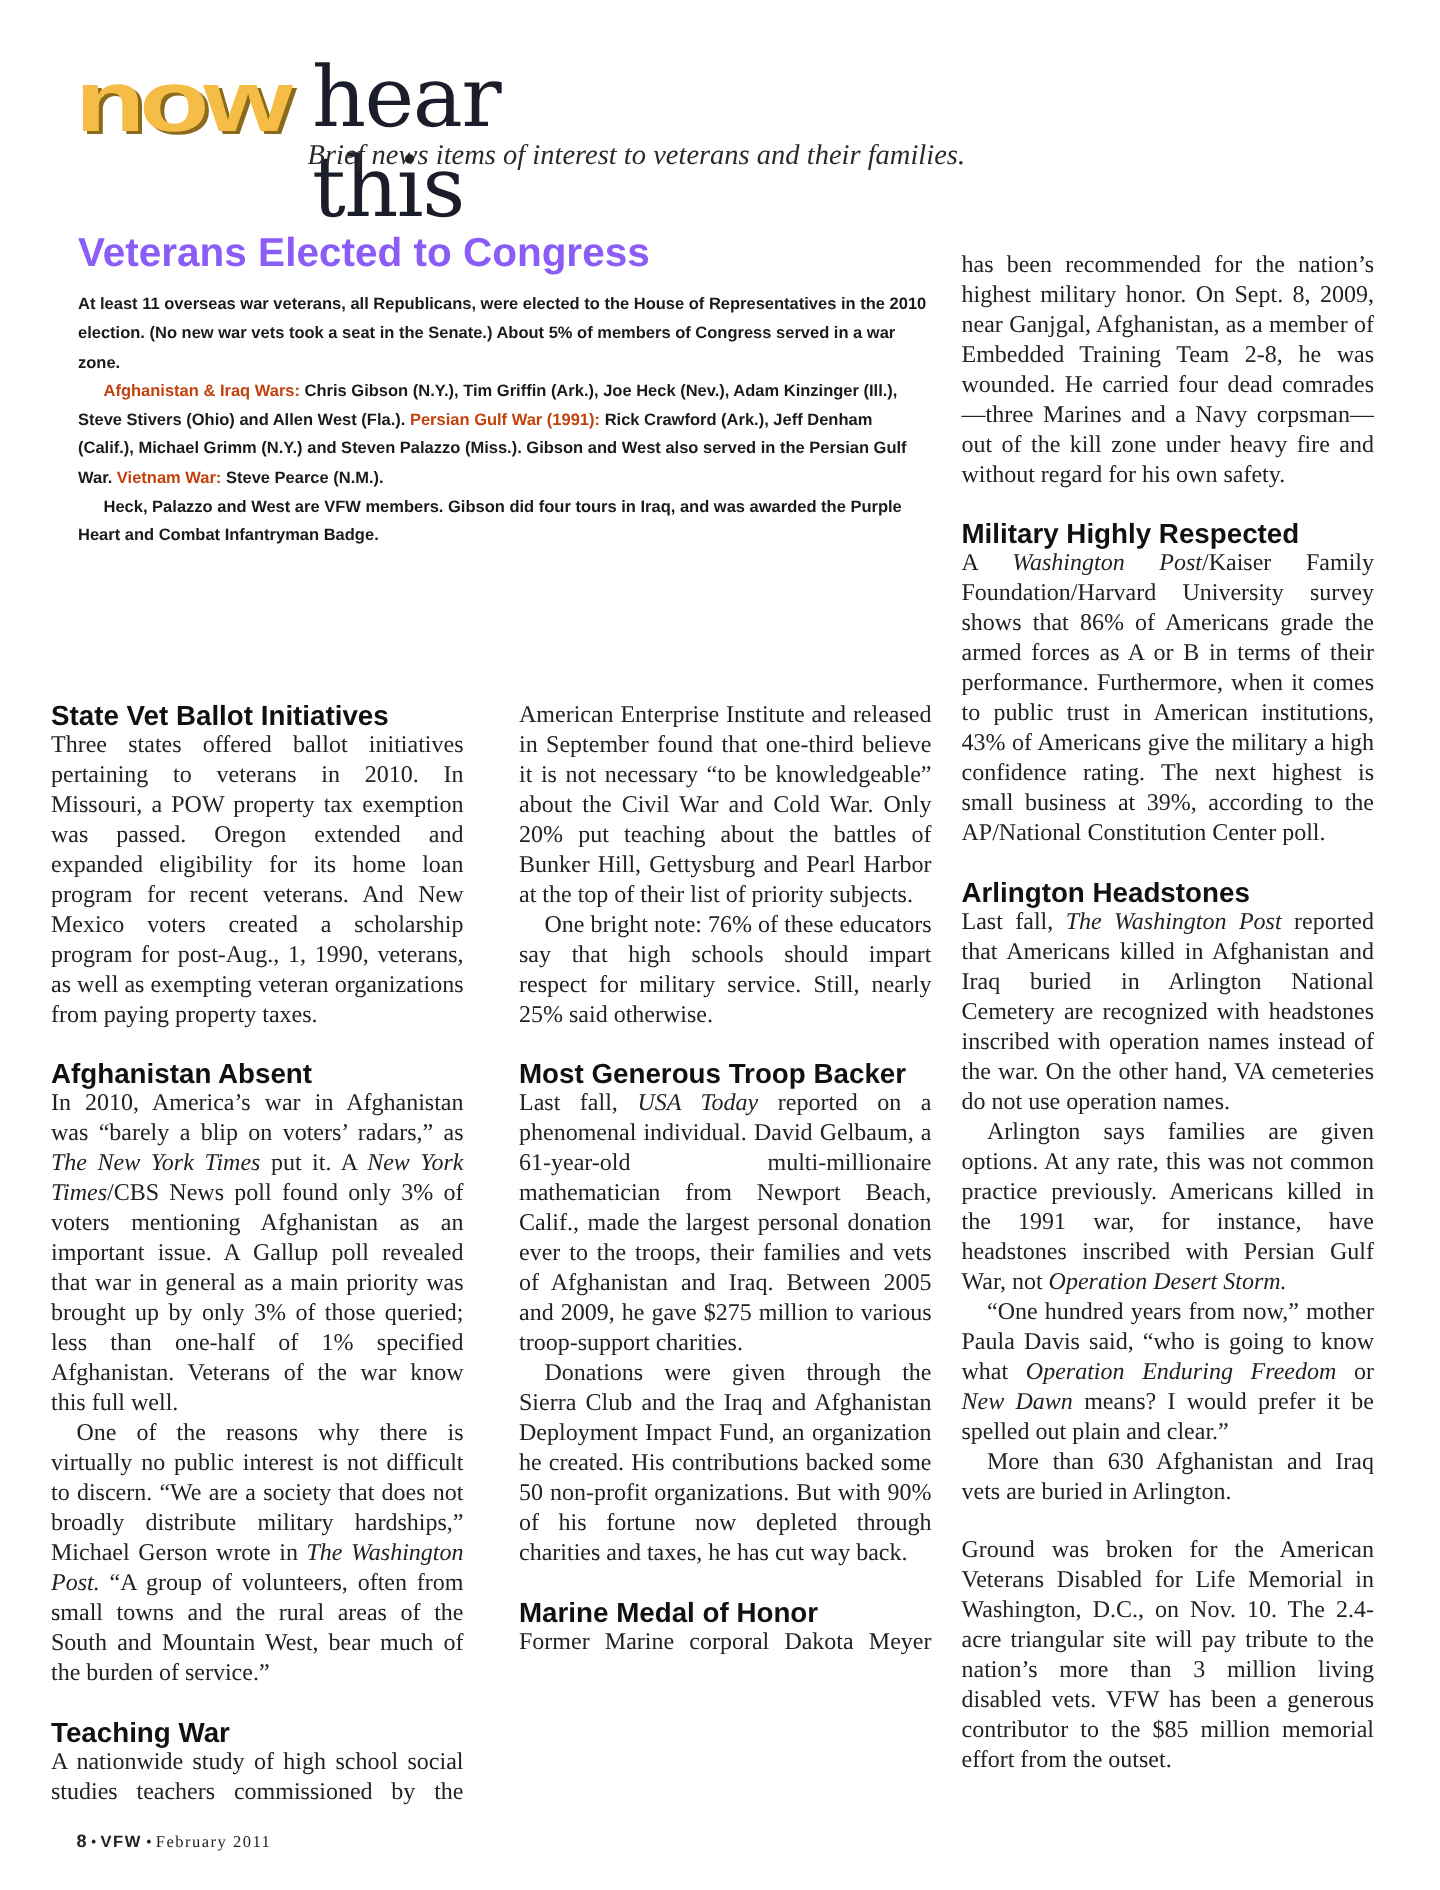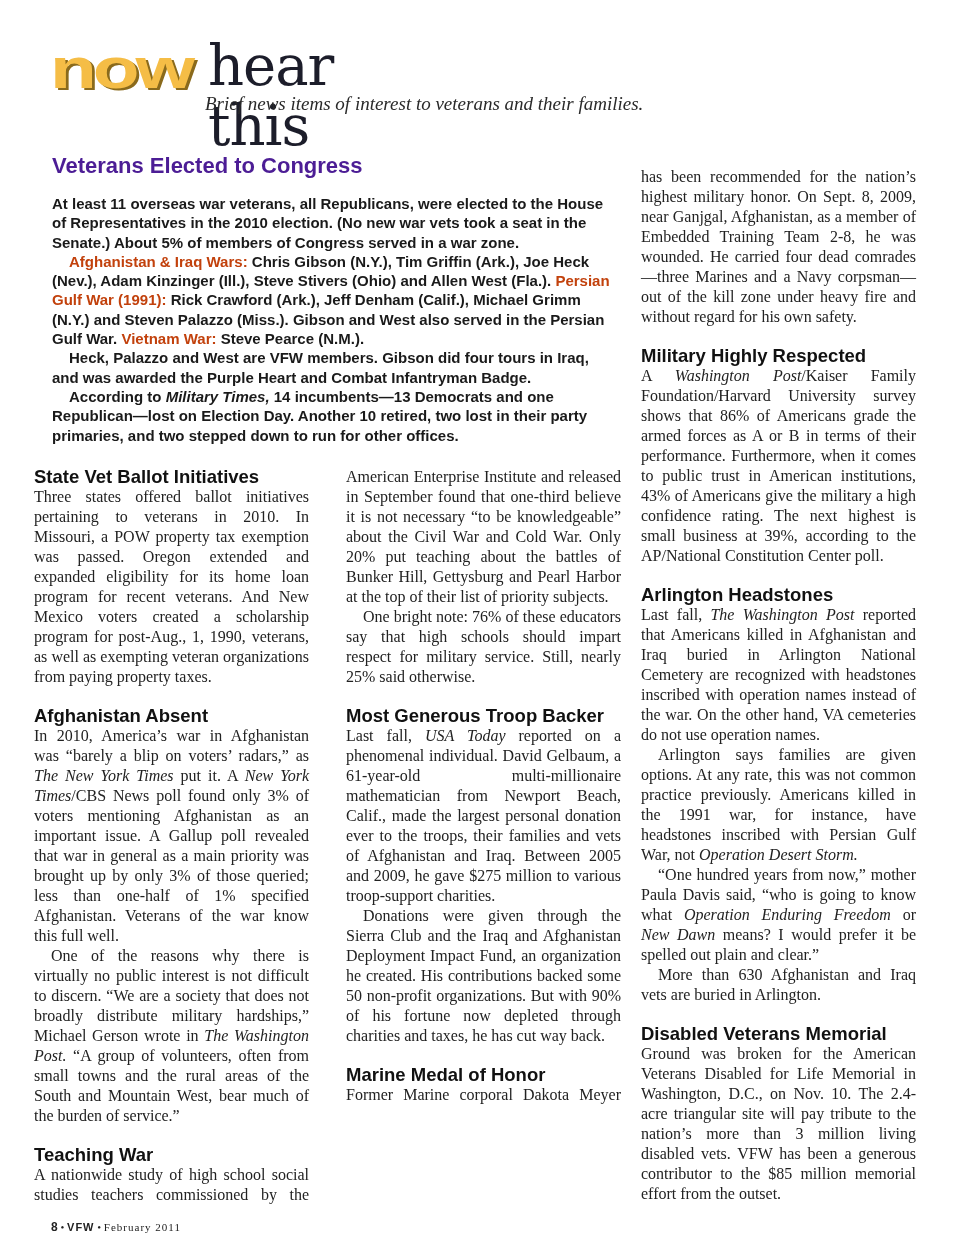"Veterans Elected to Congress" .lead-title { color: #4c1d95 -> #8b5cf6; font-size: 22px -> 27px }
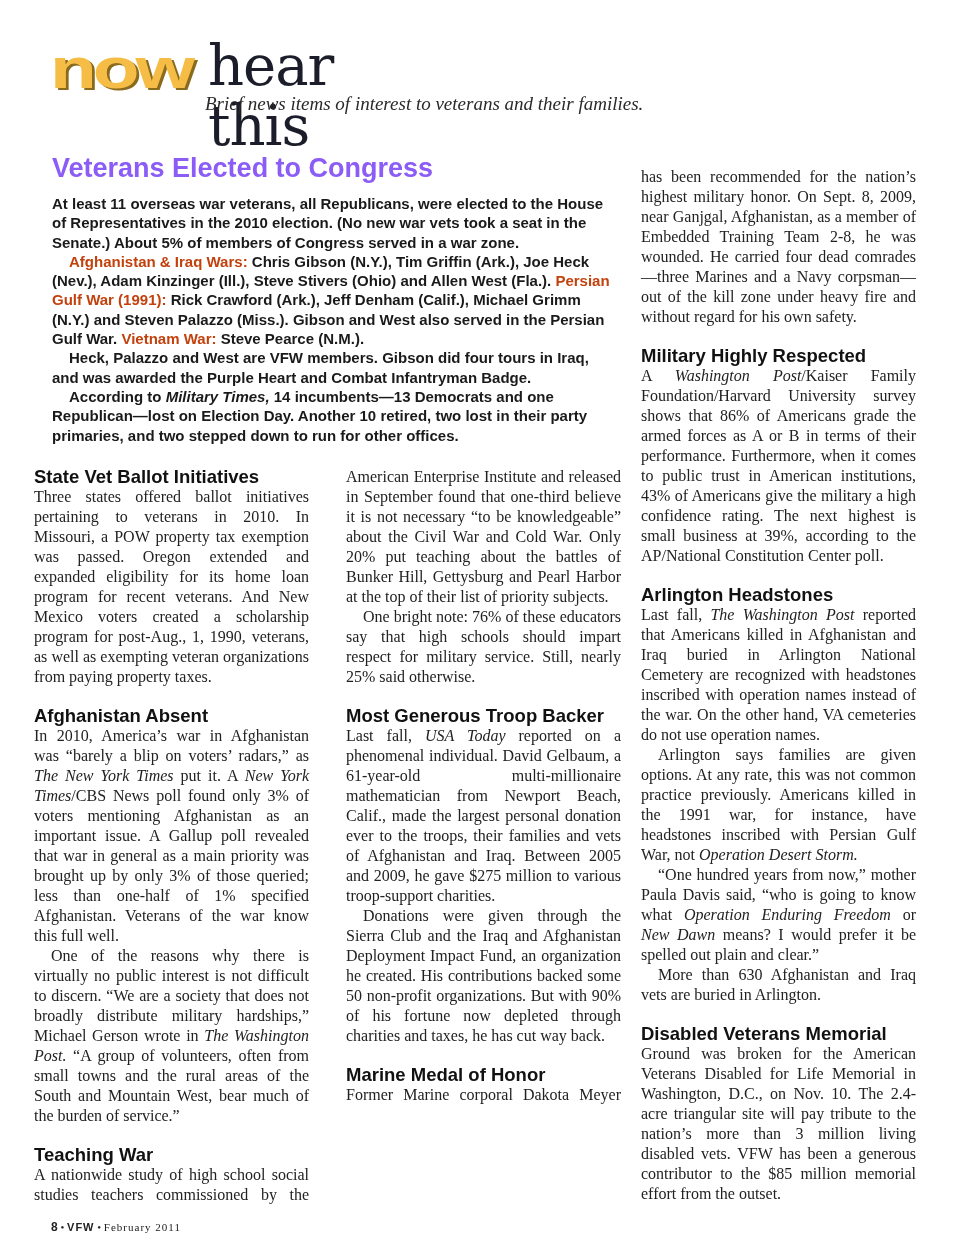"At least 11 overseas war" .lead-body { font-size: 15px -> 11px }
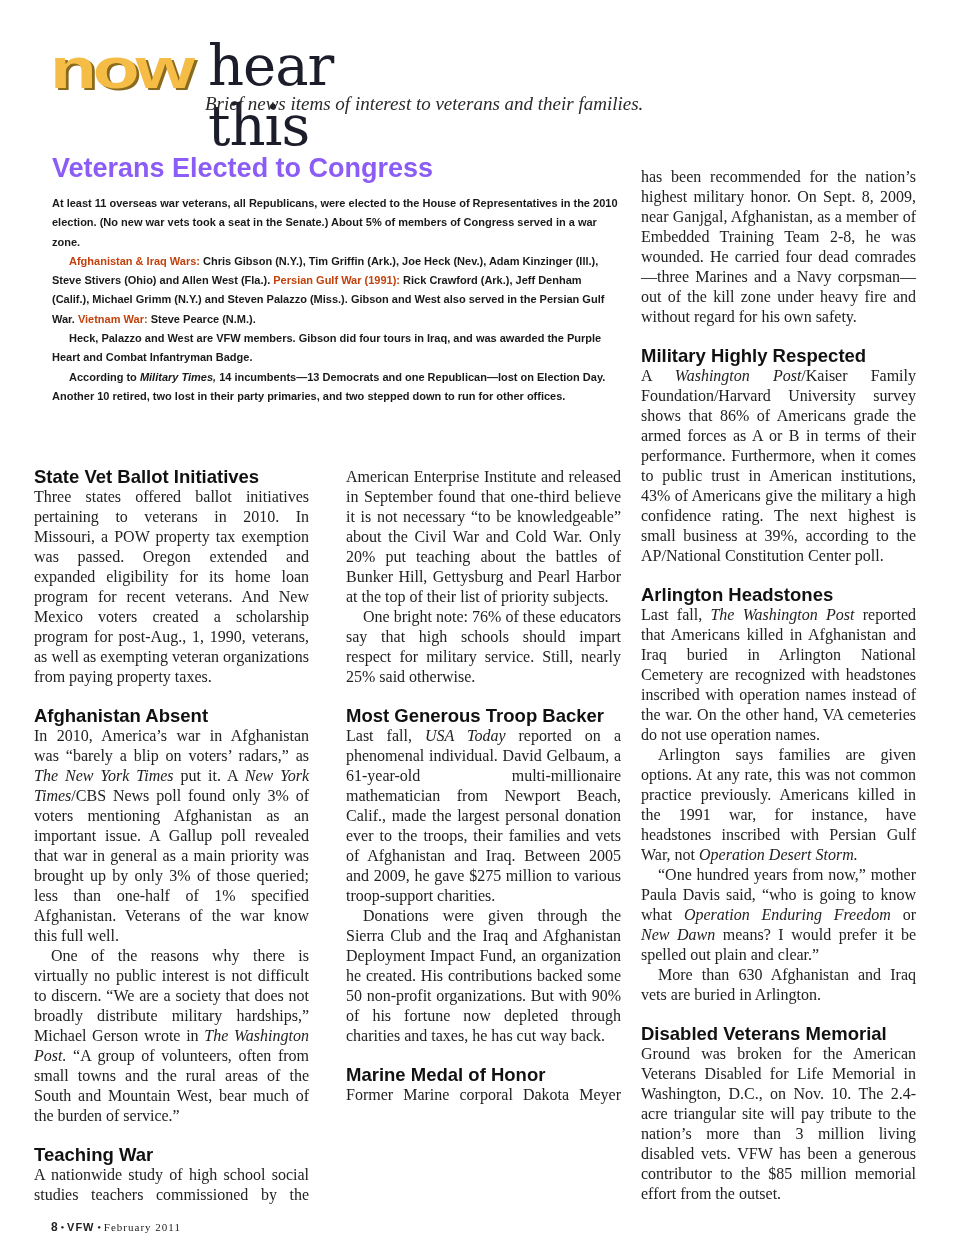"According to Military Times, 14" p.indent { html: <p><span>According to </span><em>Military Times,</em><span> 14 incumbents—13 Democrats and one Republican—lost on Election Day. Another 10 retired, two lost in their party primaries, and two stepped down to run for other offices.</span></p> -> none }
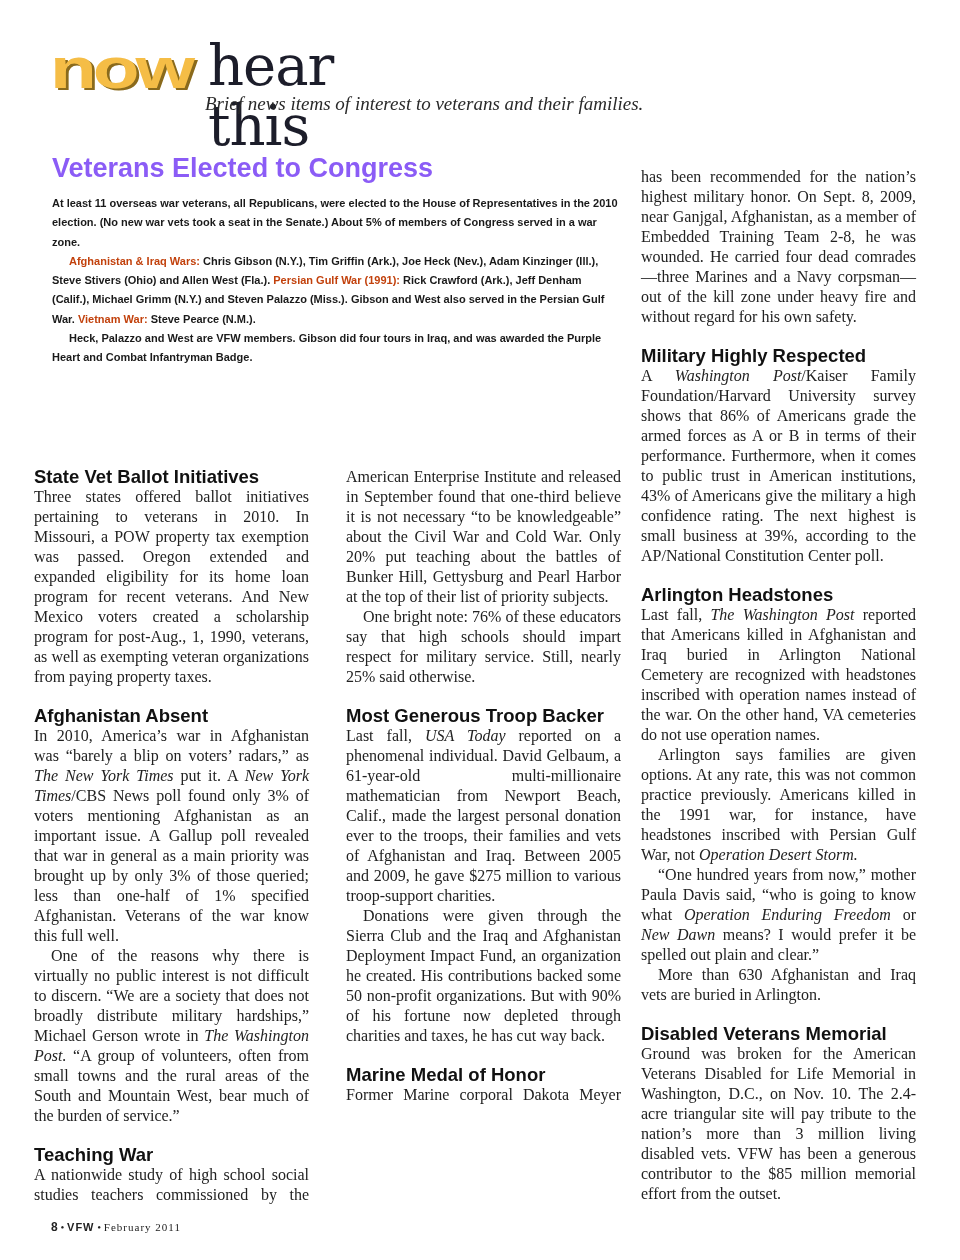"Disabled Veterans Memorial" h3 { html: <h3>Disabled Veterans Memorial</h3> -> none }
